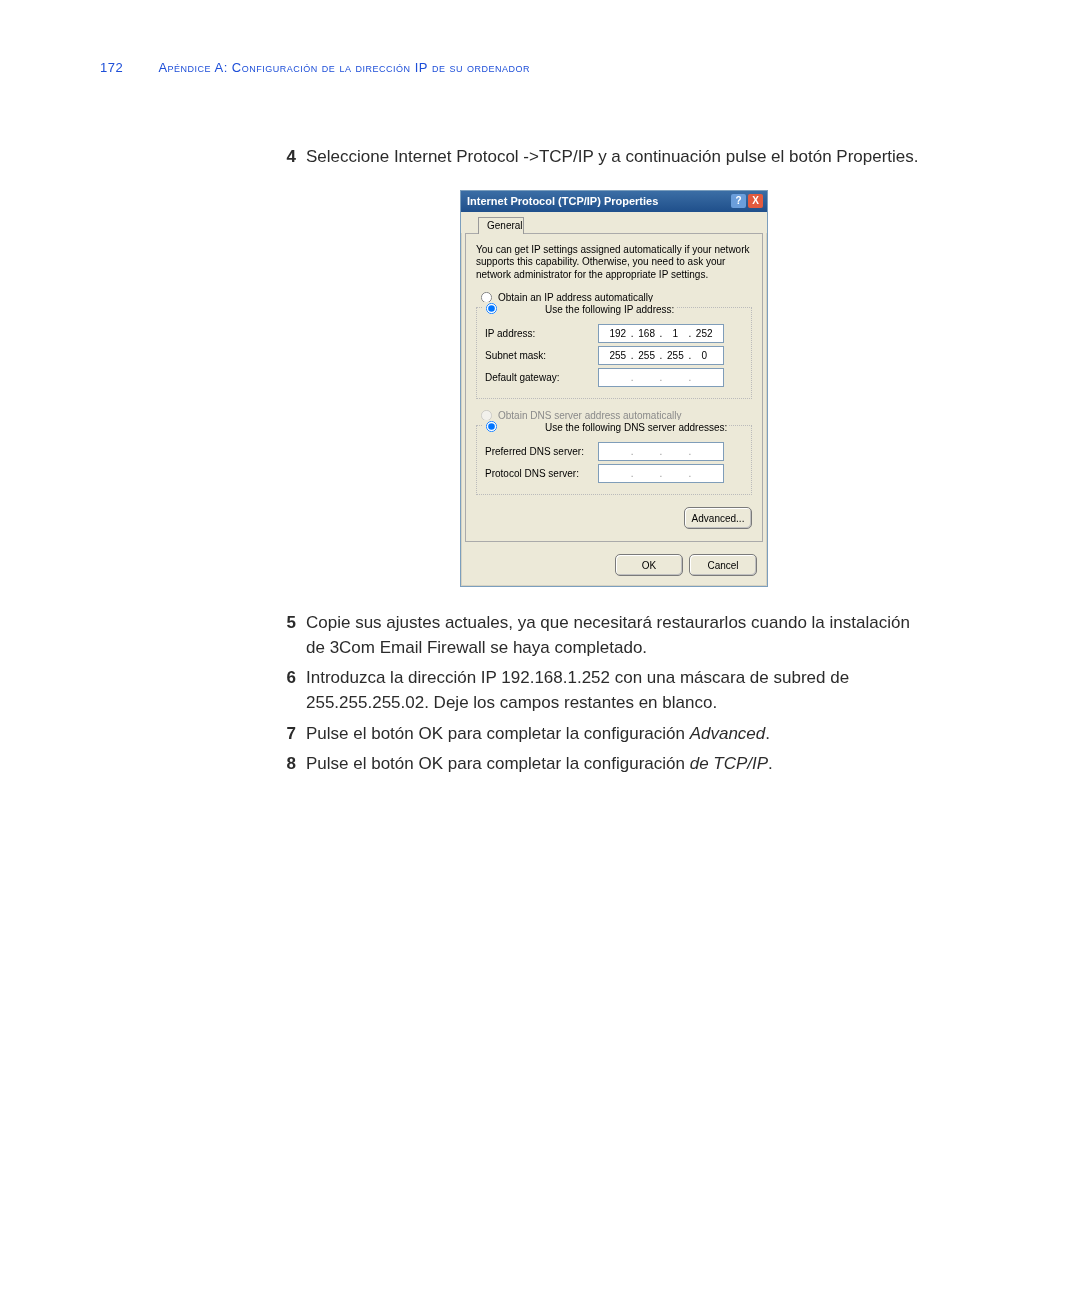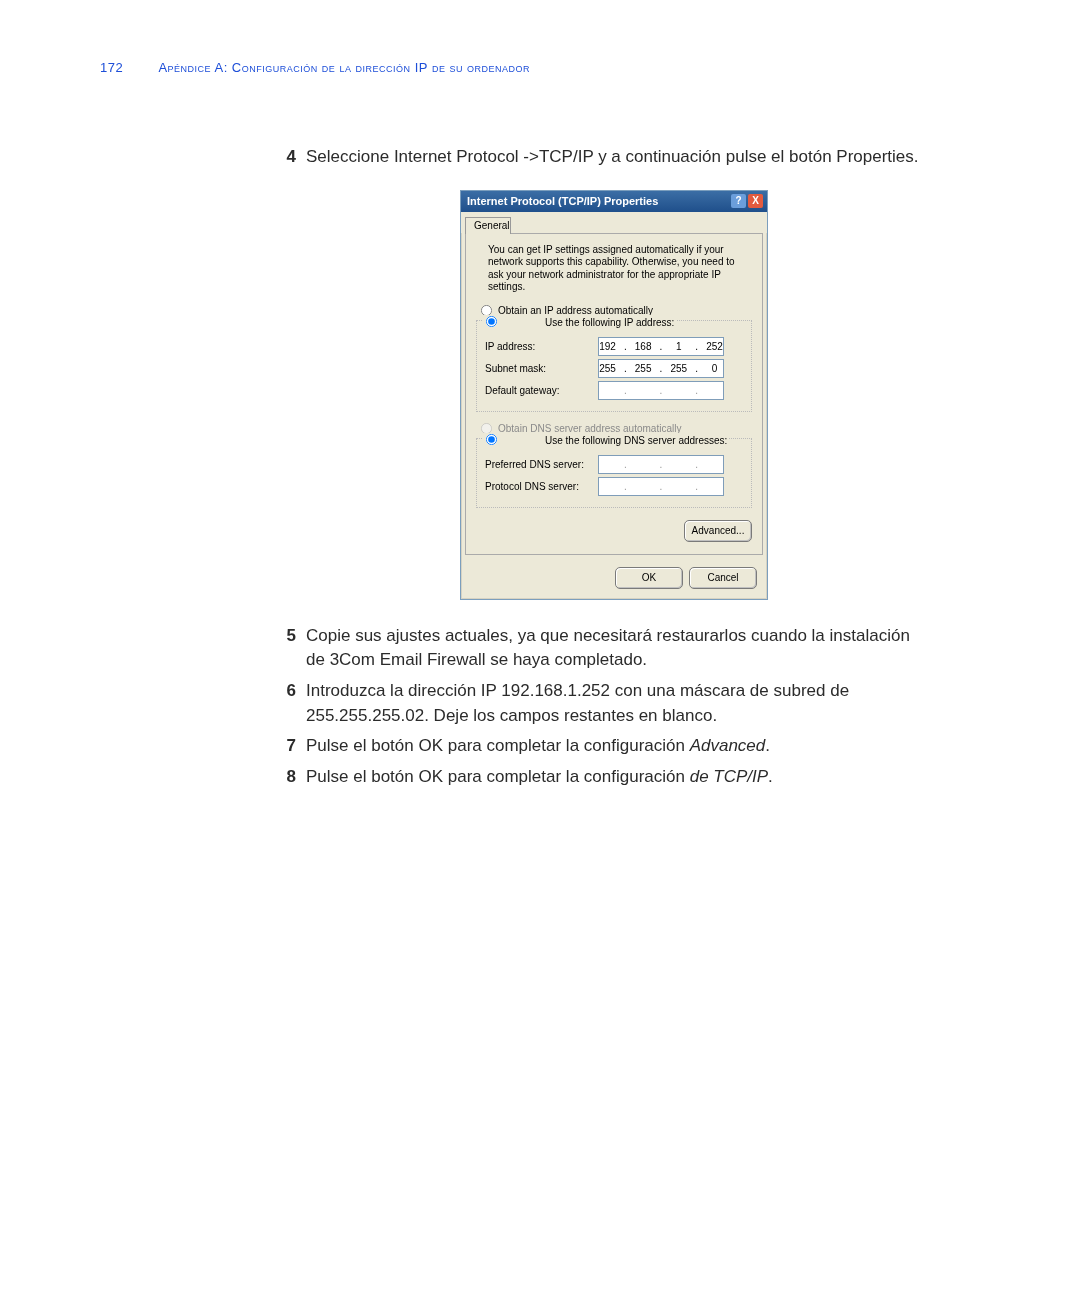"General" .tab { margin-left: none -> 13px }
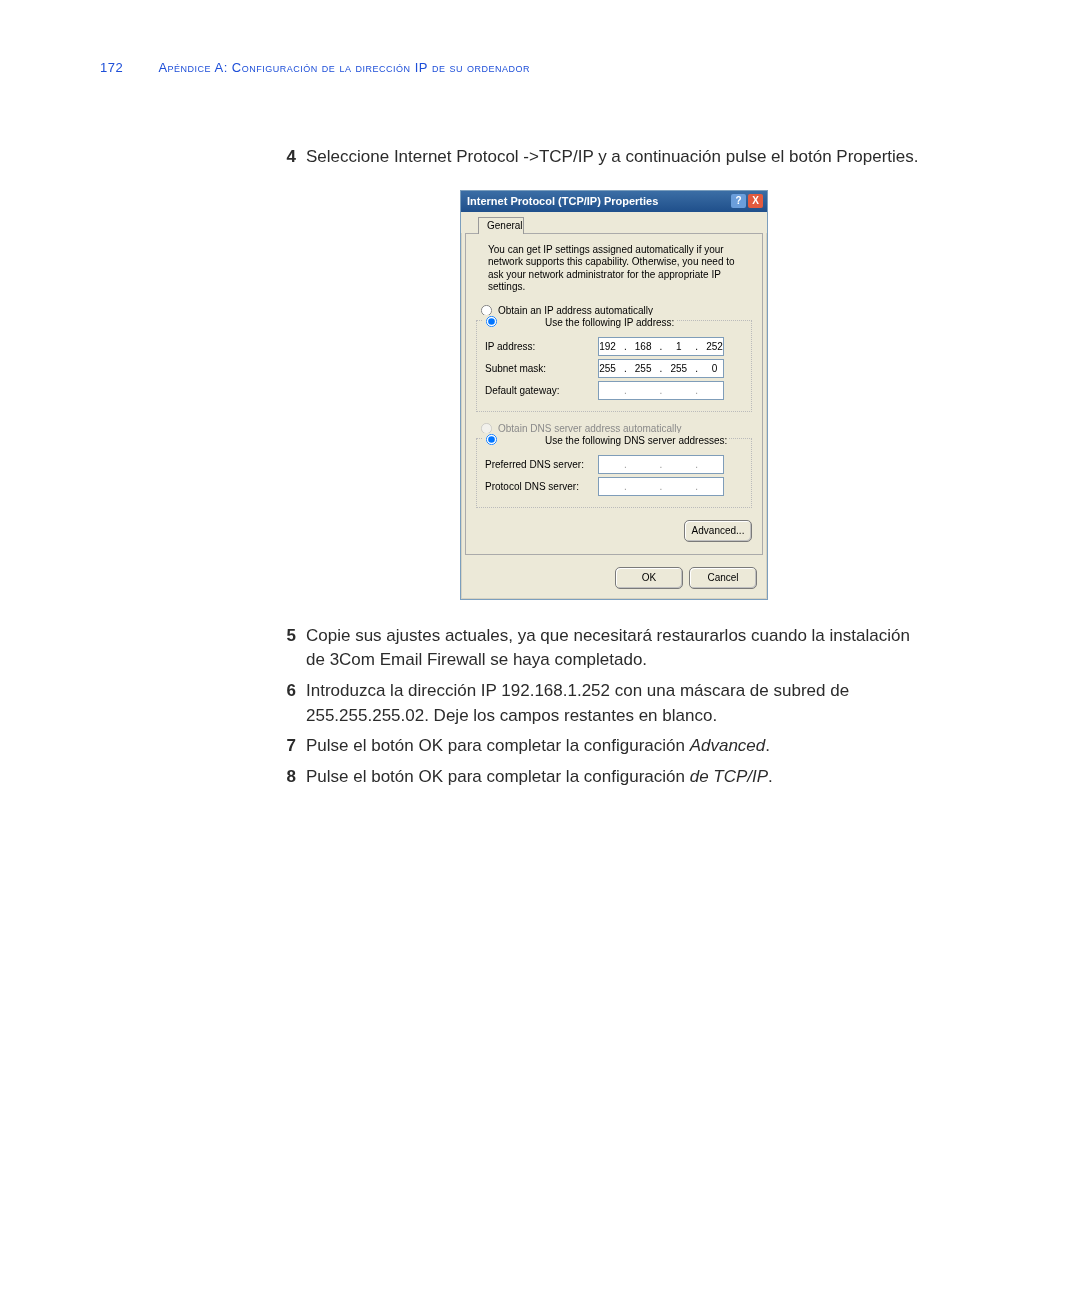"You can get IP settings" .desc { margin-left: 12px -> none }
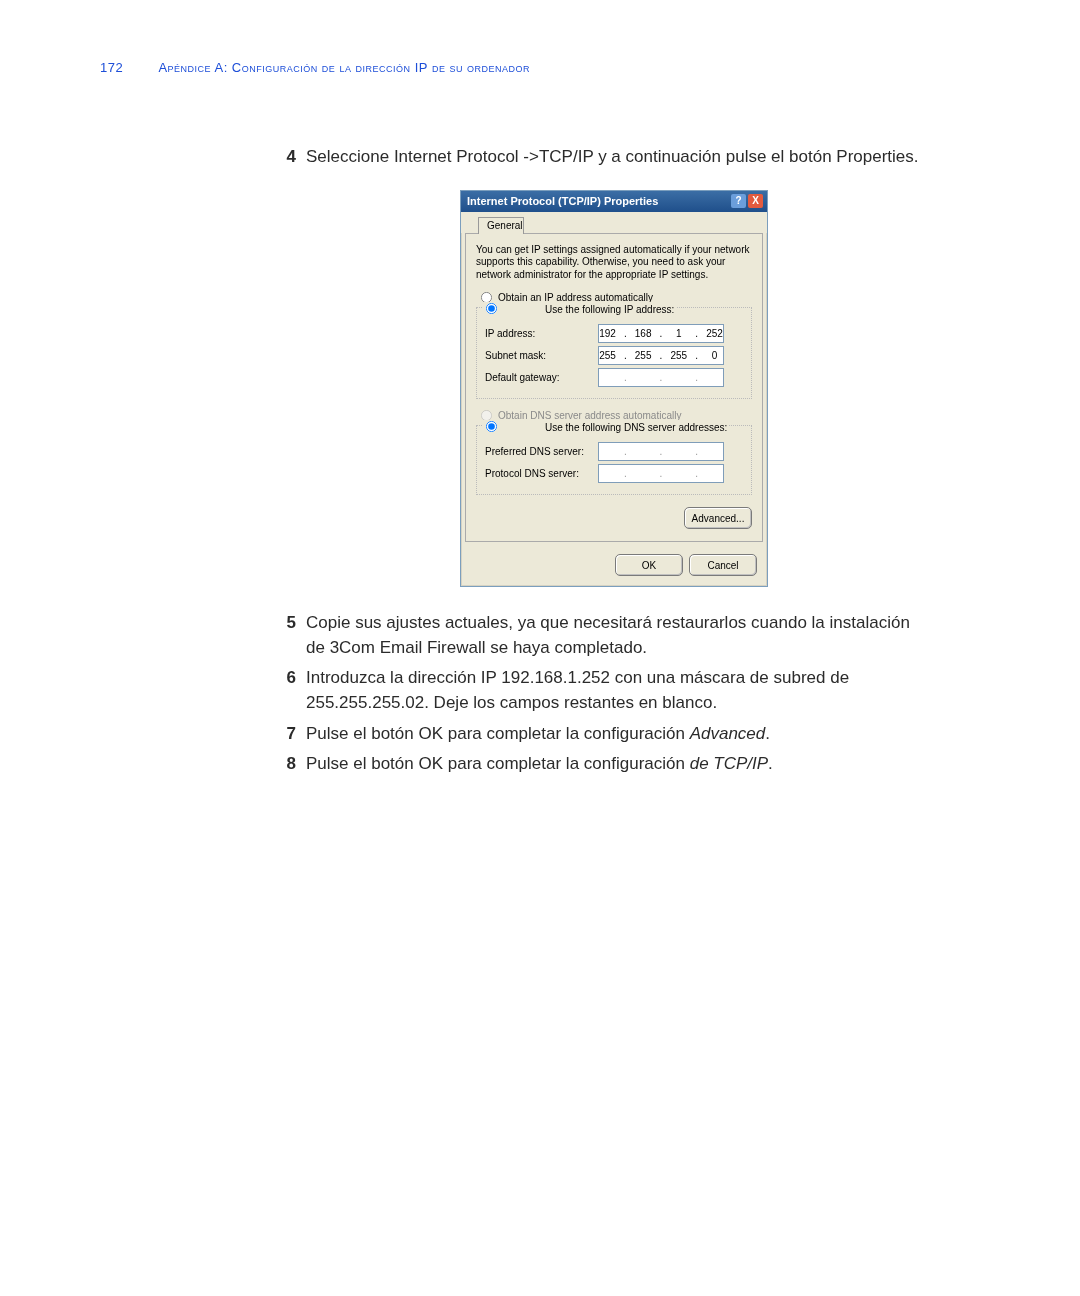"192" .ipbox { gap: 8px -> 1px }
